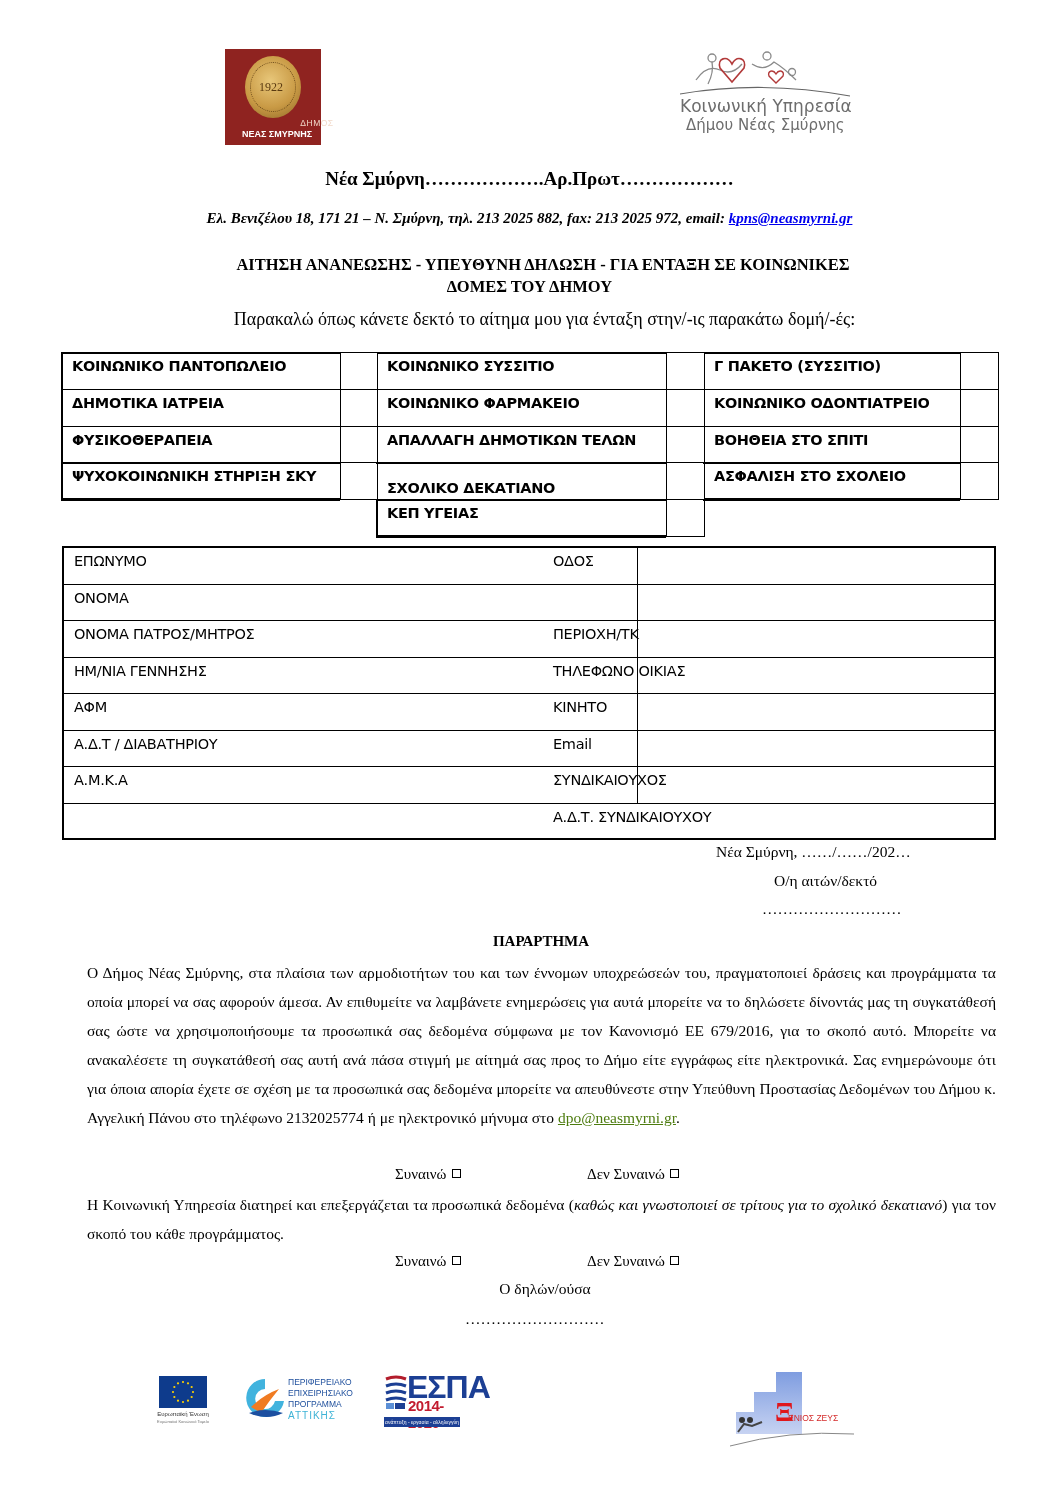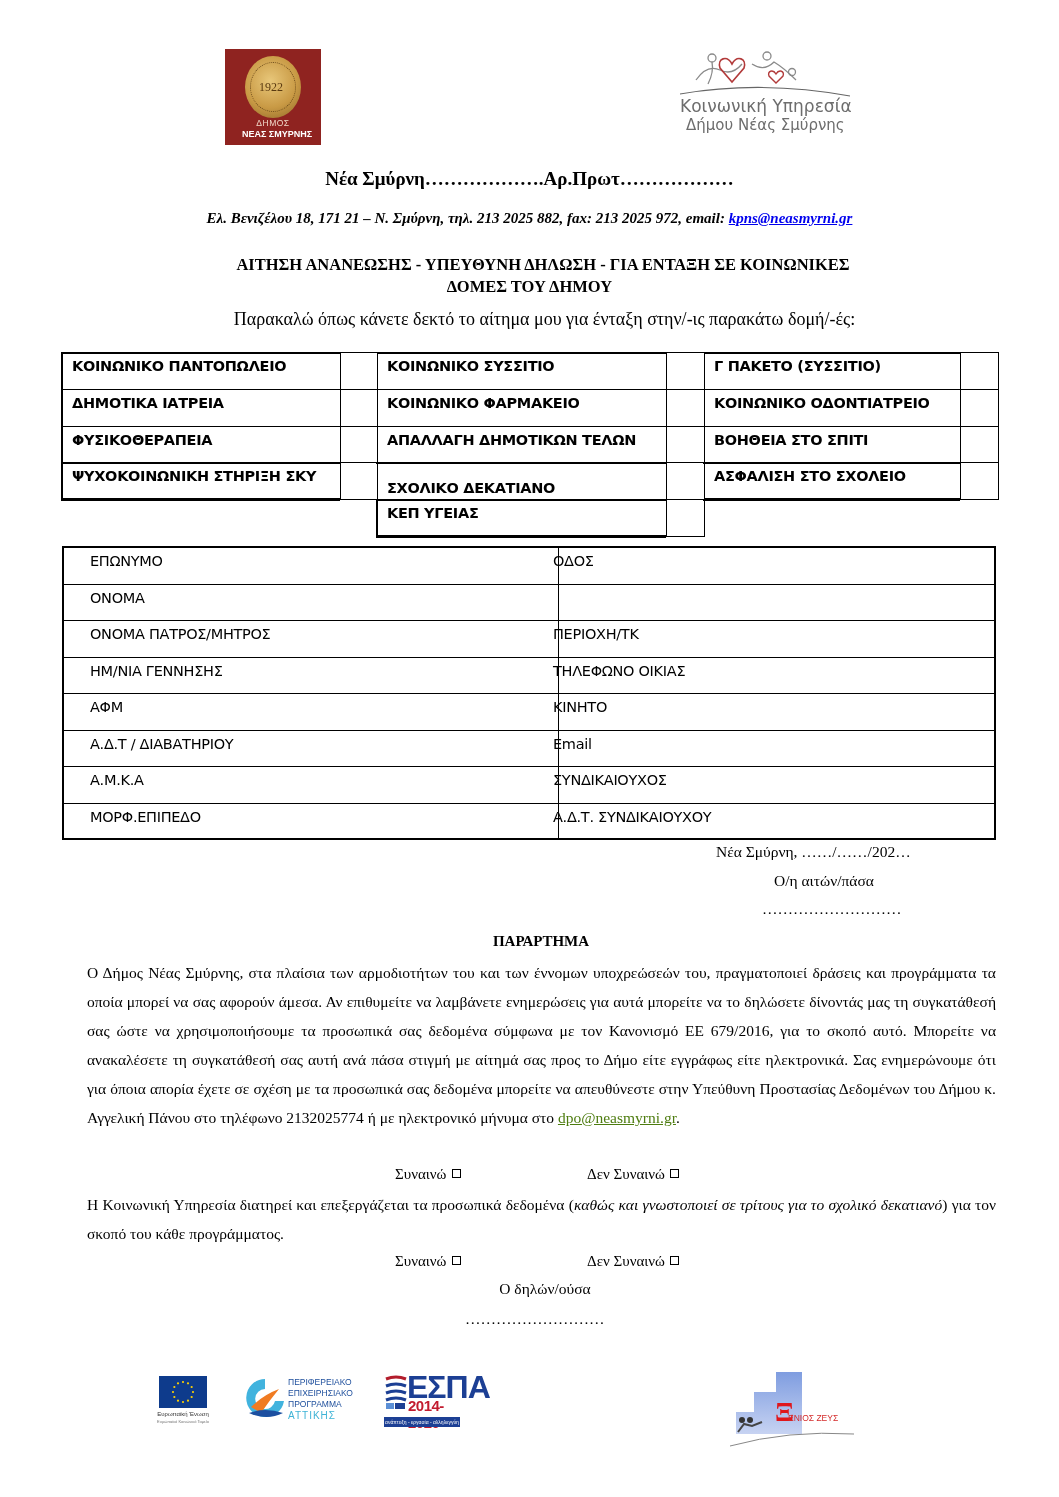"ΔΗΜΟΣ" .logo-dimos .l1 { padding-left: none -> 44px }
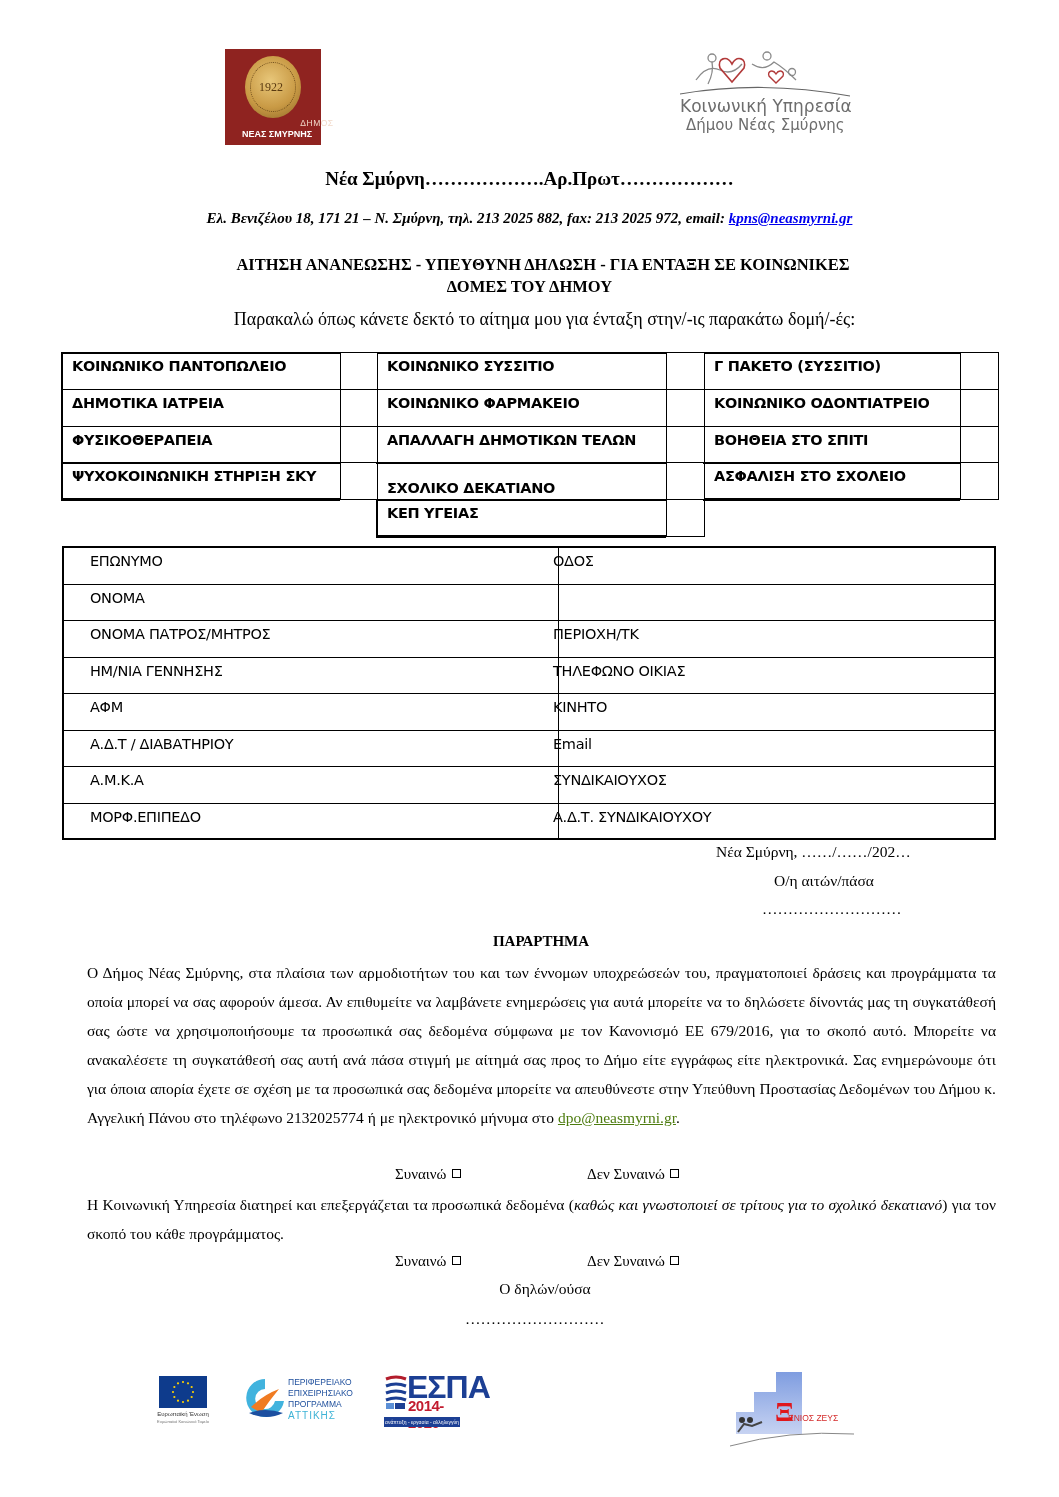"ΕΠΩΝΥΜΟ" .pcell.left { left: 16px -> 0; width: 479px -> 574px }
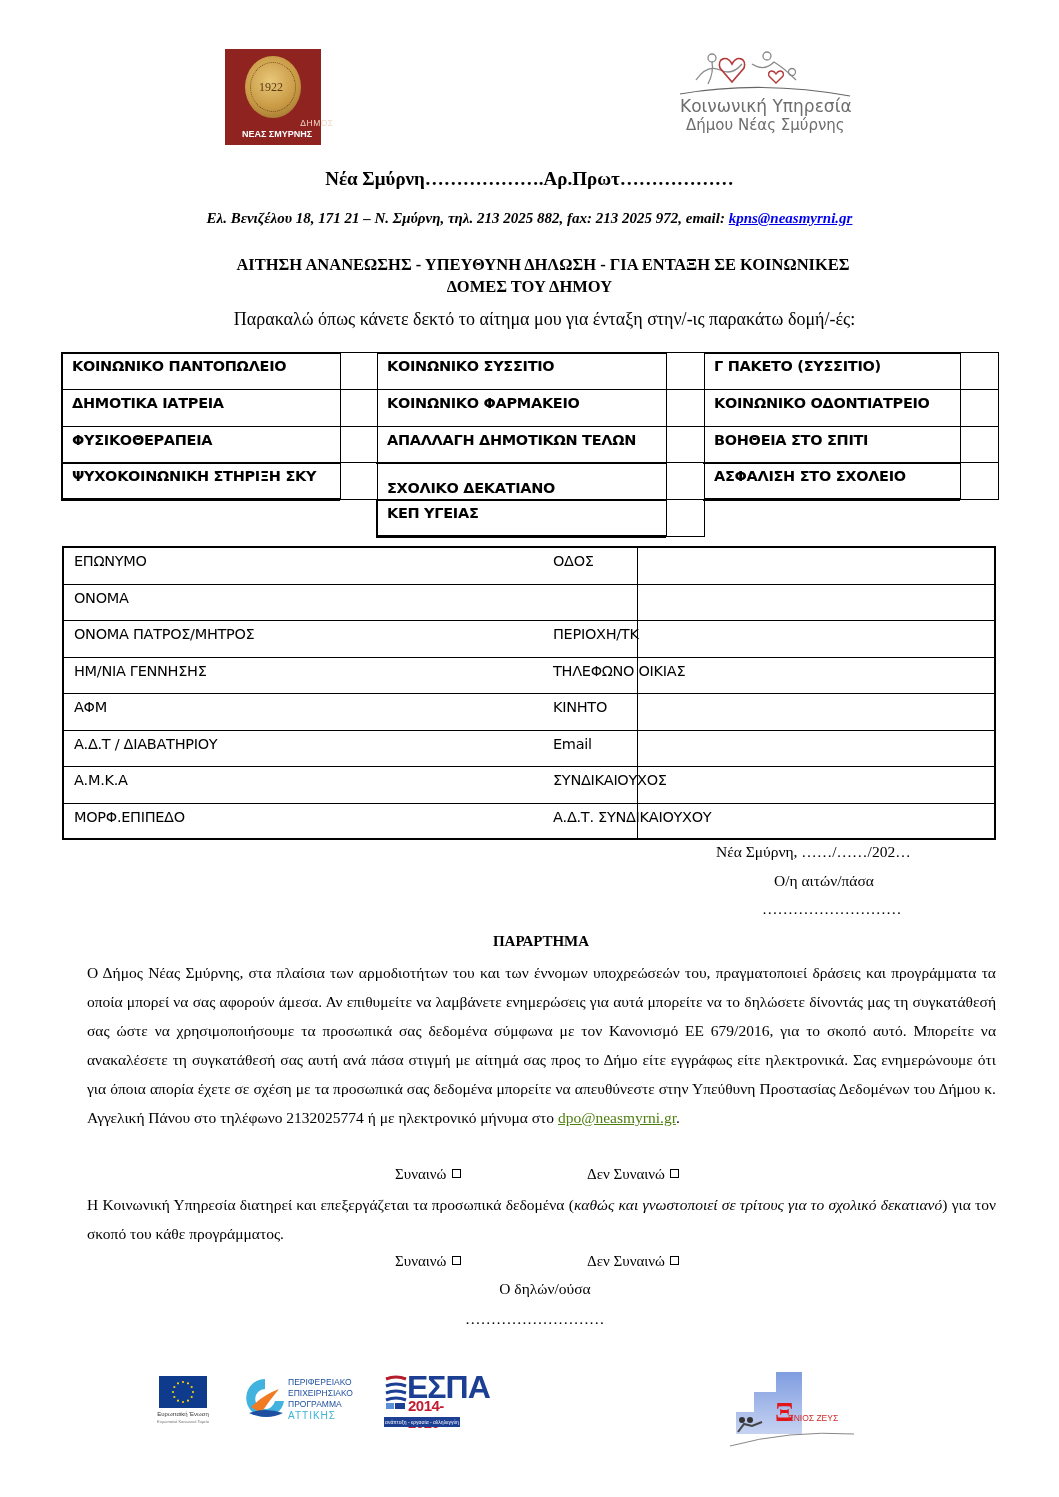"ΜΟΡΦ.ΕΠΙΠΕΔΟ" div.pcell { html: <div> <span>ΜΟΡΦ.ΕΠΙΠΕΔΟ</span> </div> -> none }
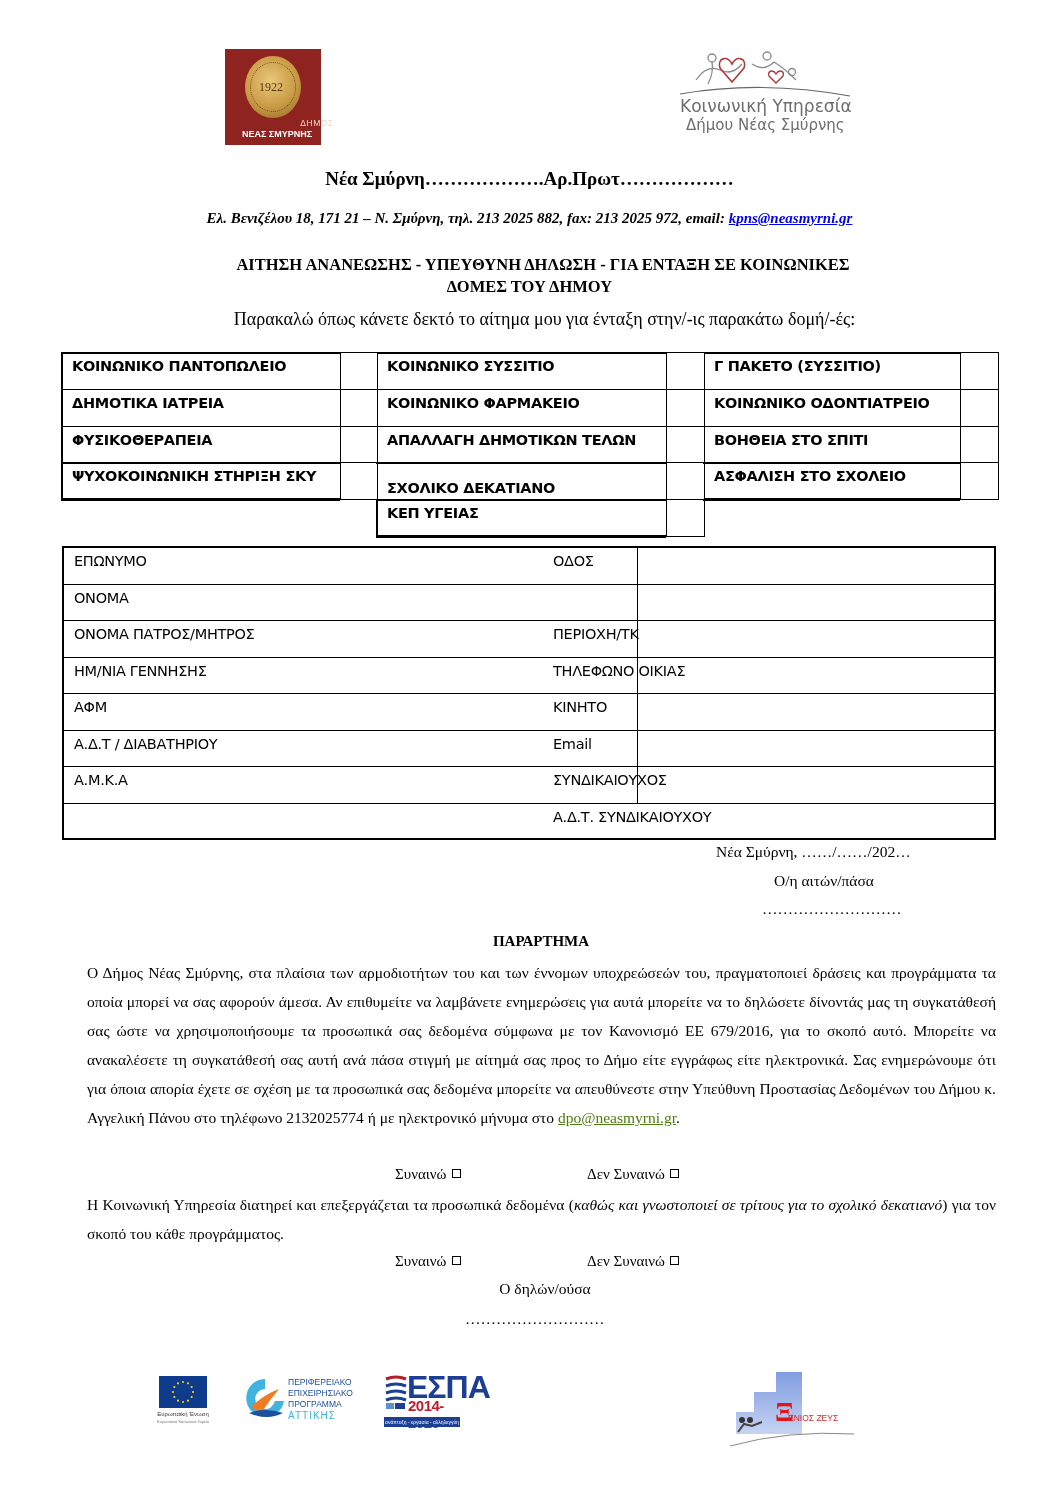"Ο/η αιτών/πάσα" div.abs { text: αιτών/πάσα -> αιτών/δεκτό }
